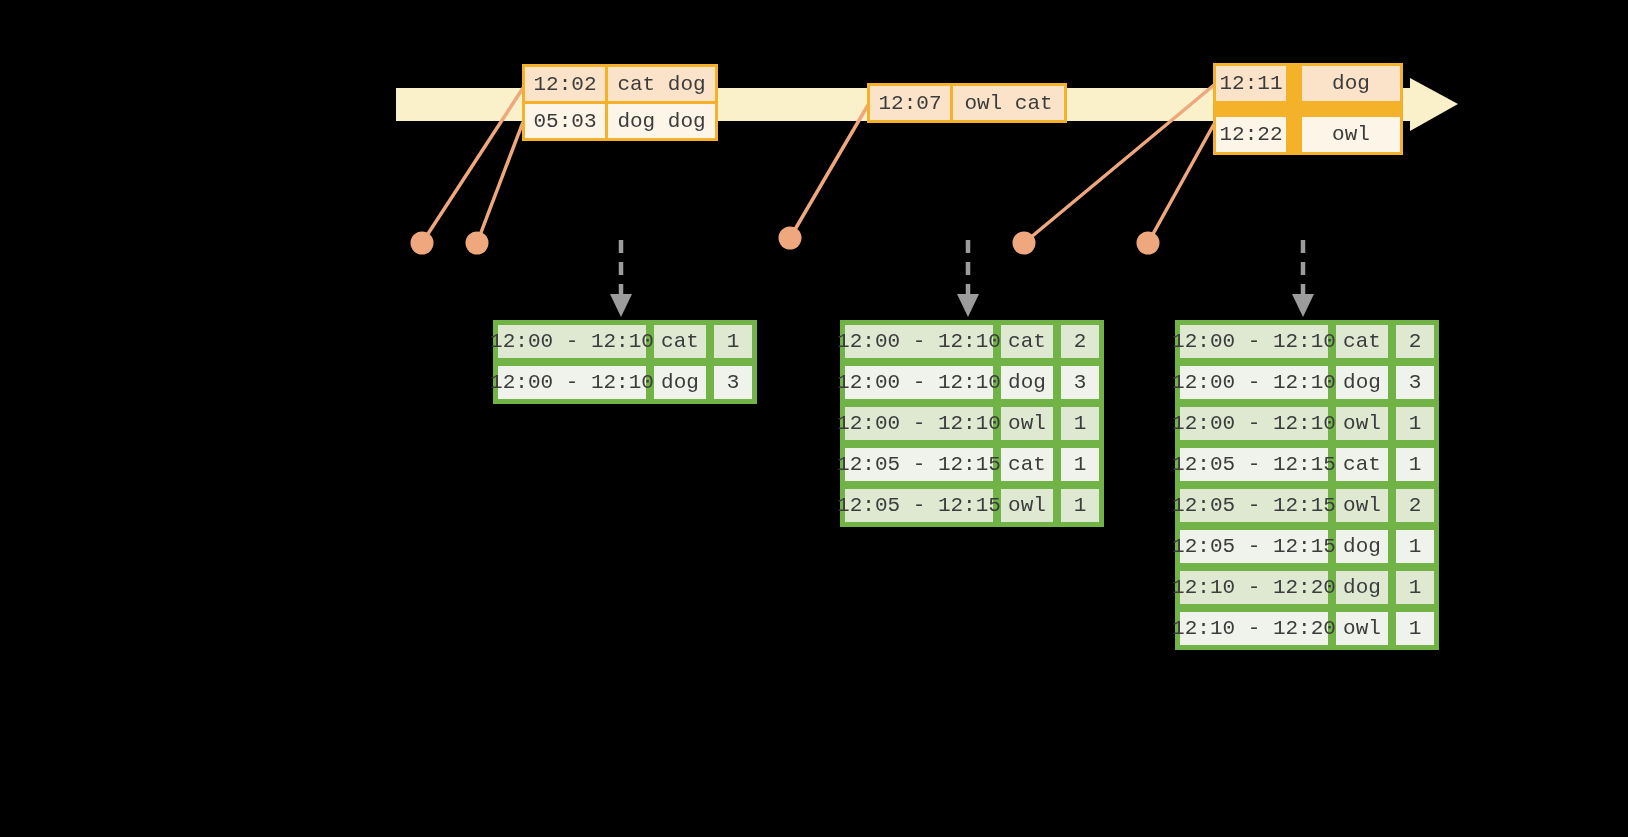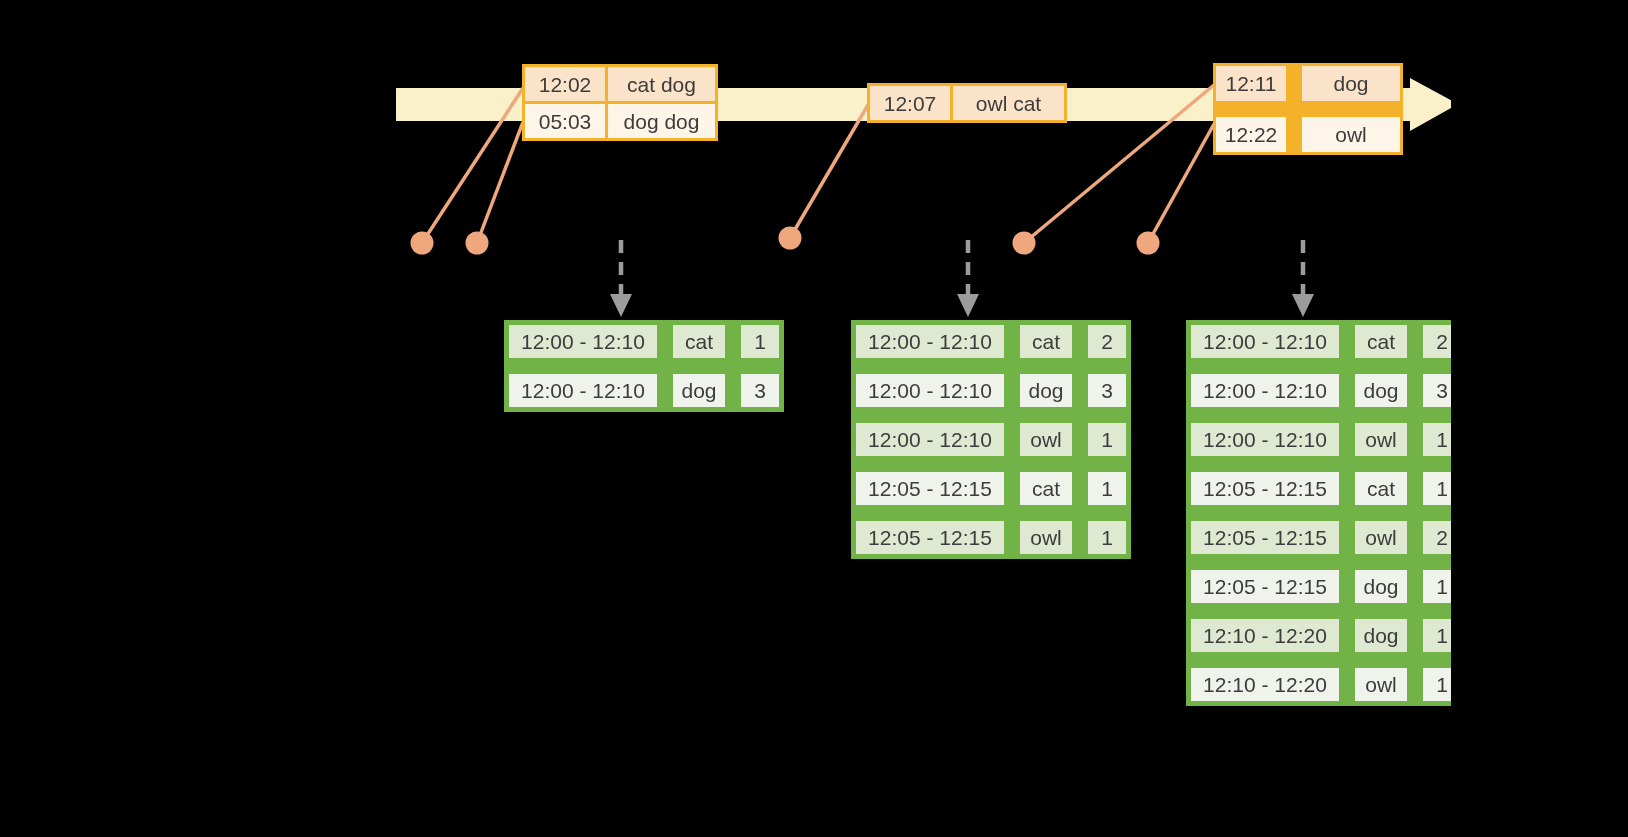"12:02" .stage { font-family: Liberation Sans, sans-serif -> Liberation Mono, monospace; padding-left: none -> 36px }
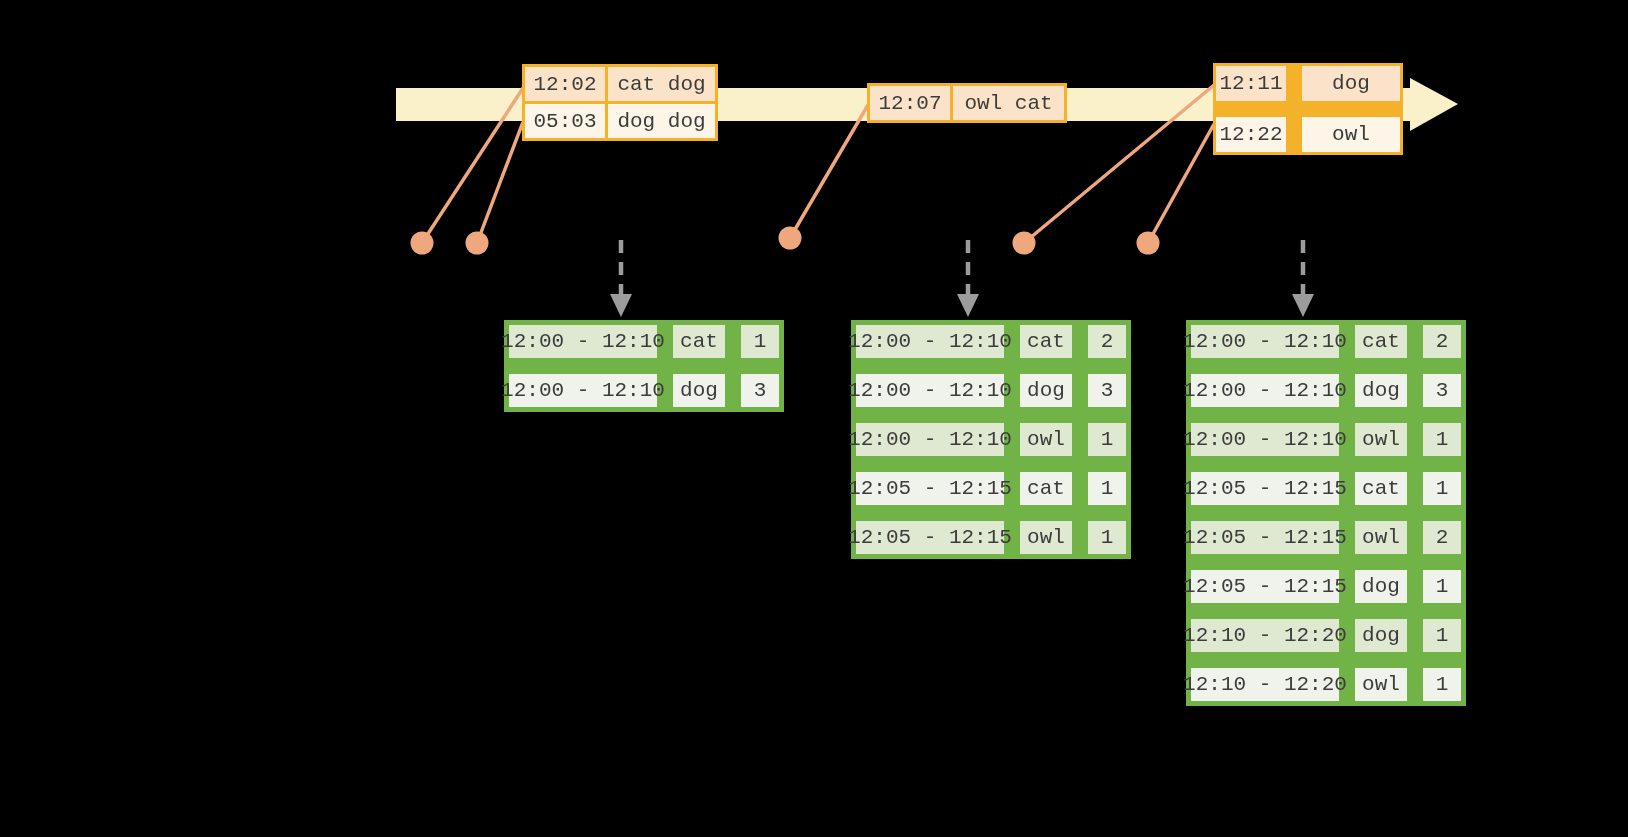"12:00 - 12:10" .res-table { gap: 16px -> 8px; margin-left: 11px -> none }
